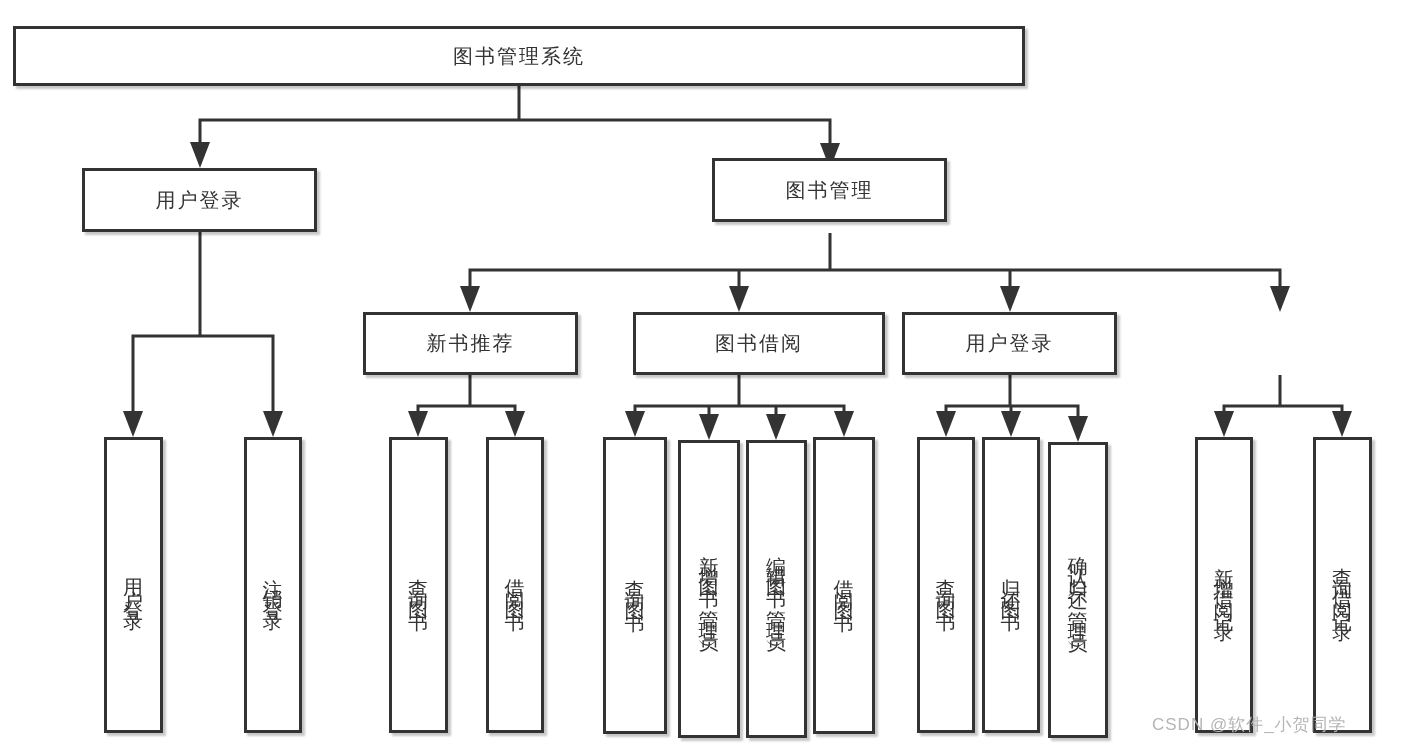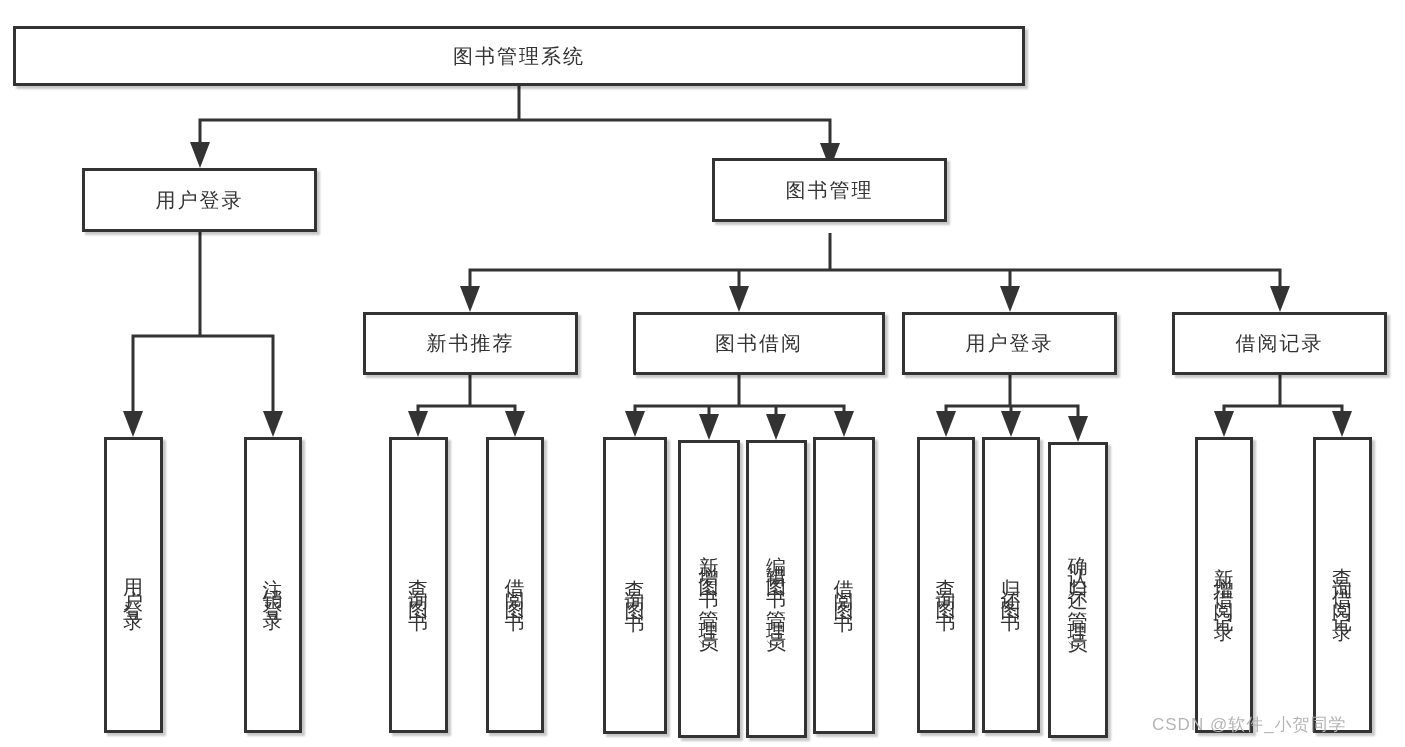"借阅记录" div.node { html: <div> <span>借阅记录</span> </div> -> none }
